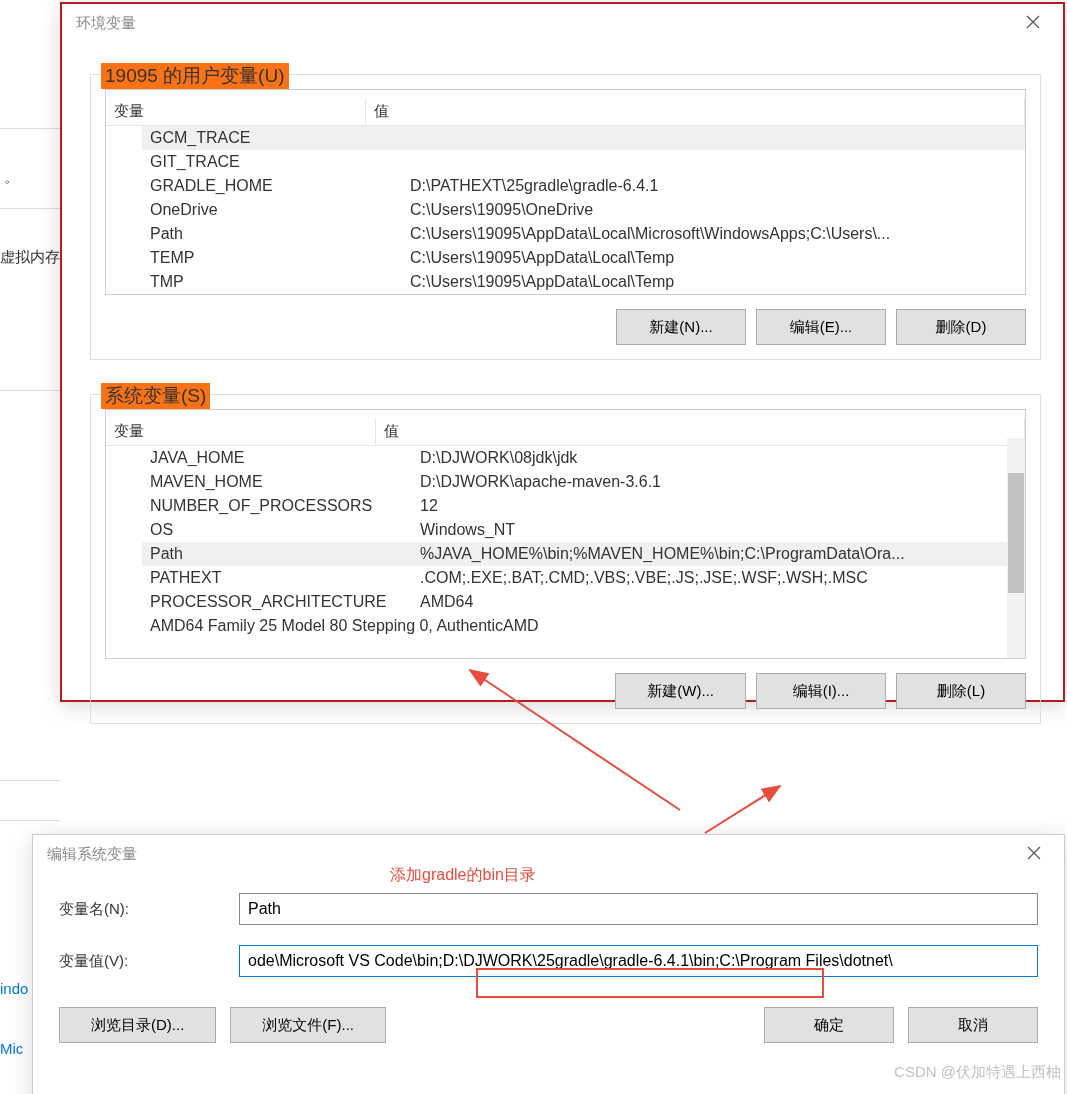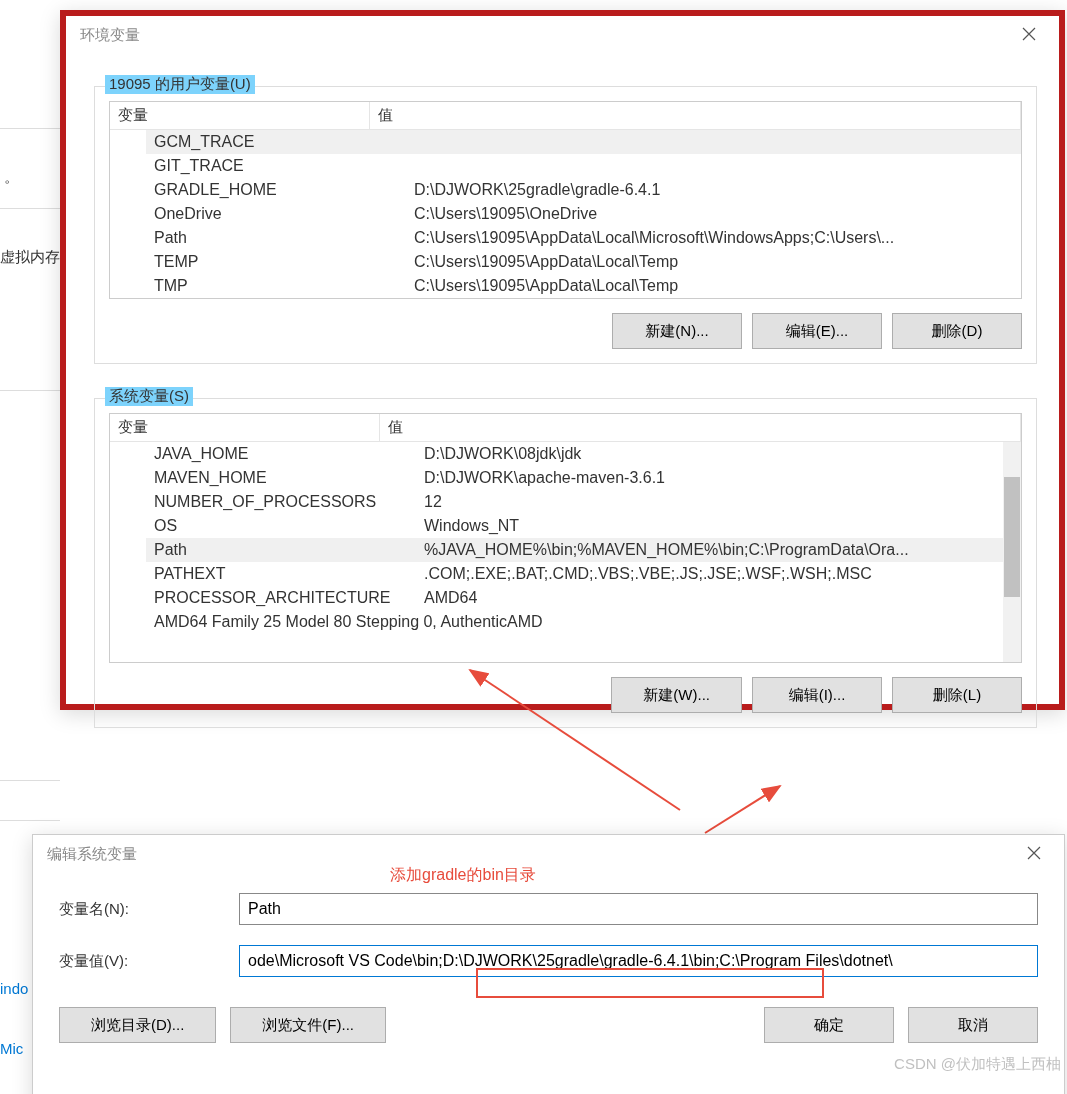"环境变量" .dialog-env { border: 6px solid #b91c1c -> 2px solid #b91c1c; top: 10px -> 2px }
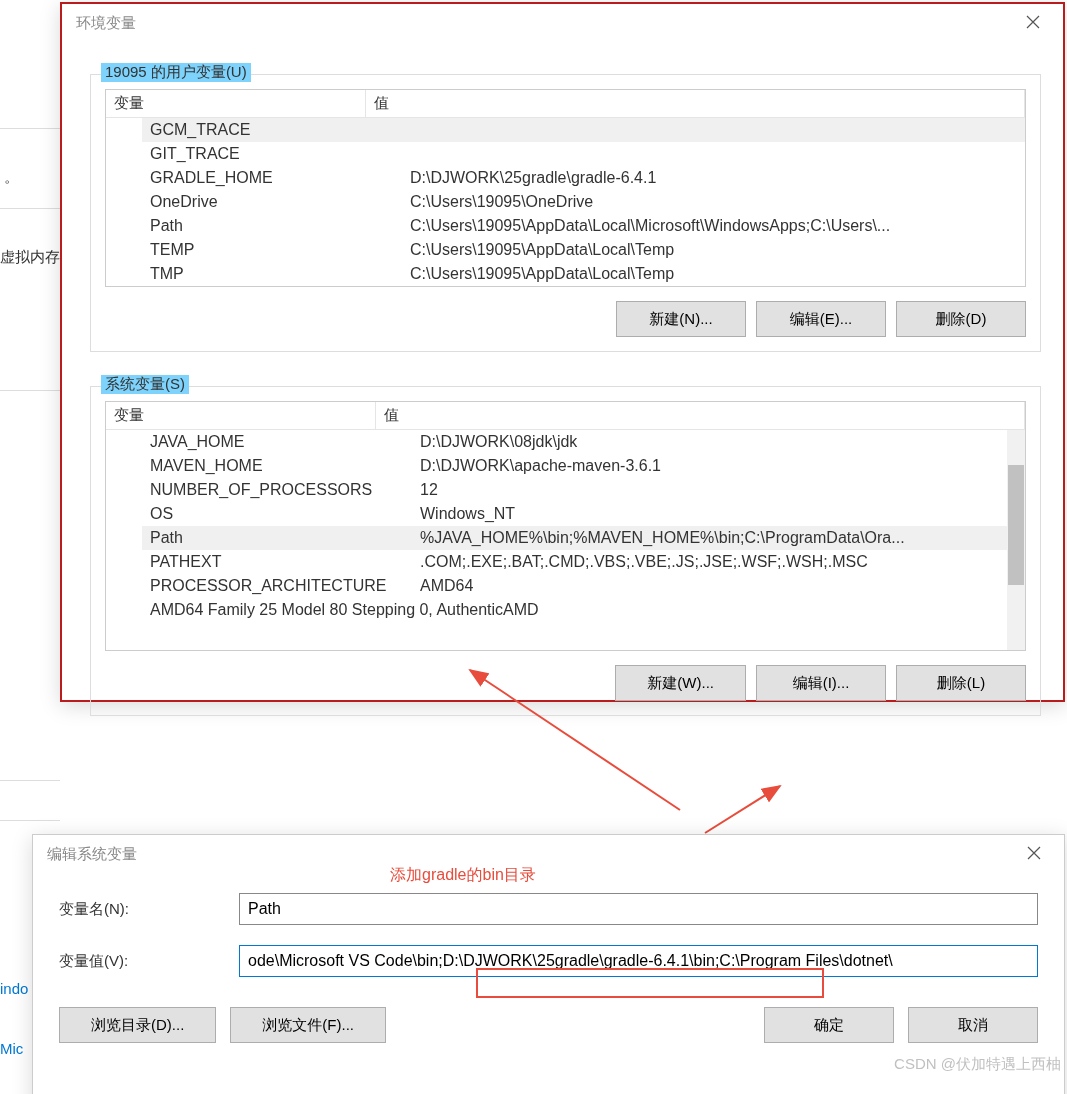"19095 的用户变量(U)" .groupbox-label { background: #7dd3fc -> #f97316; font-size: 15px -> 19px }
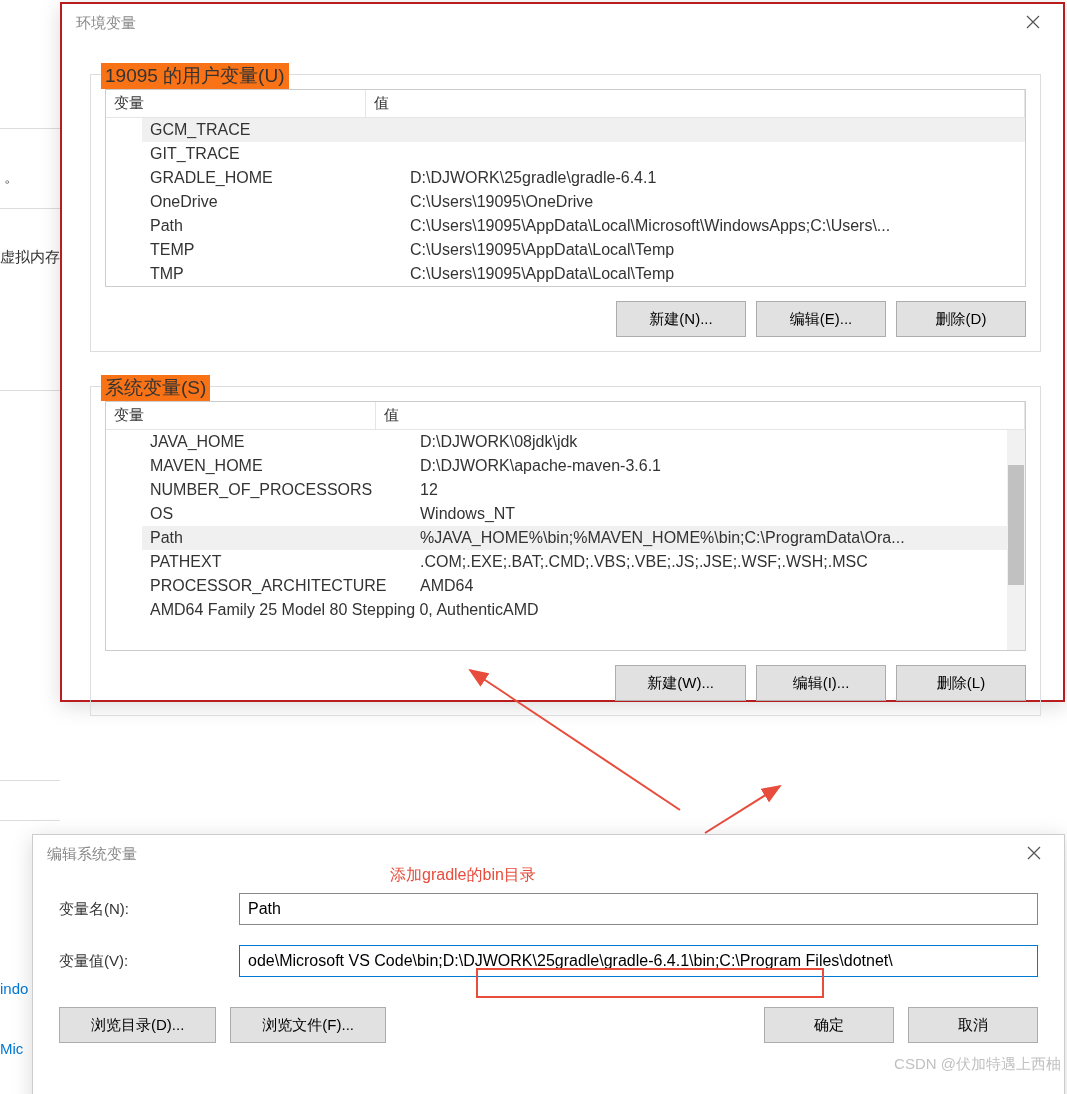"变量" .var-header { margin-top: none -> 8px }
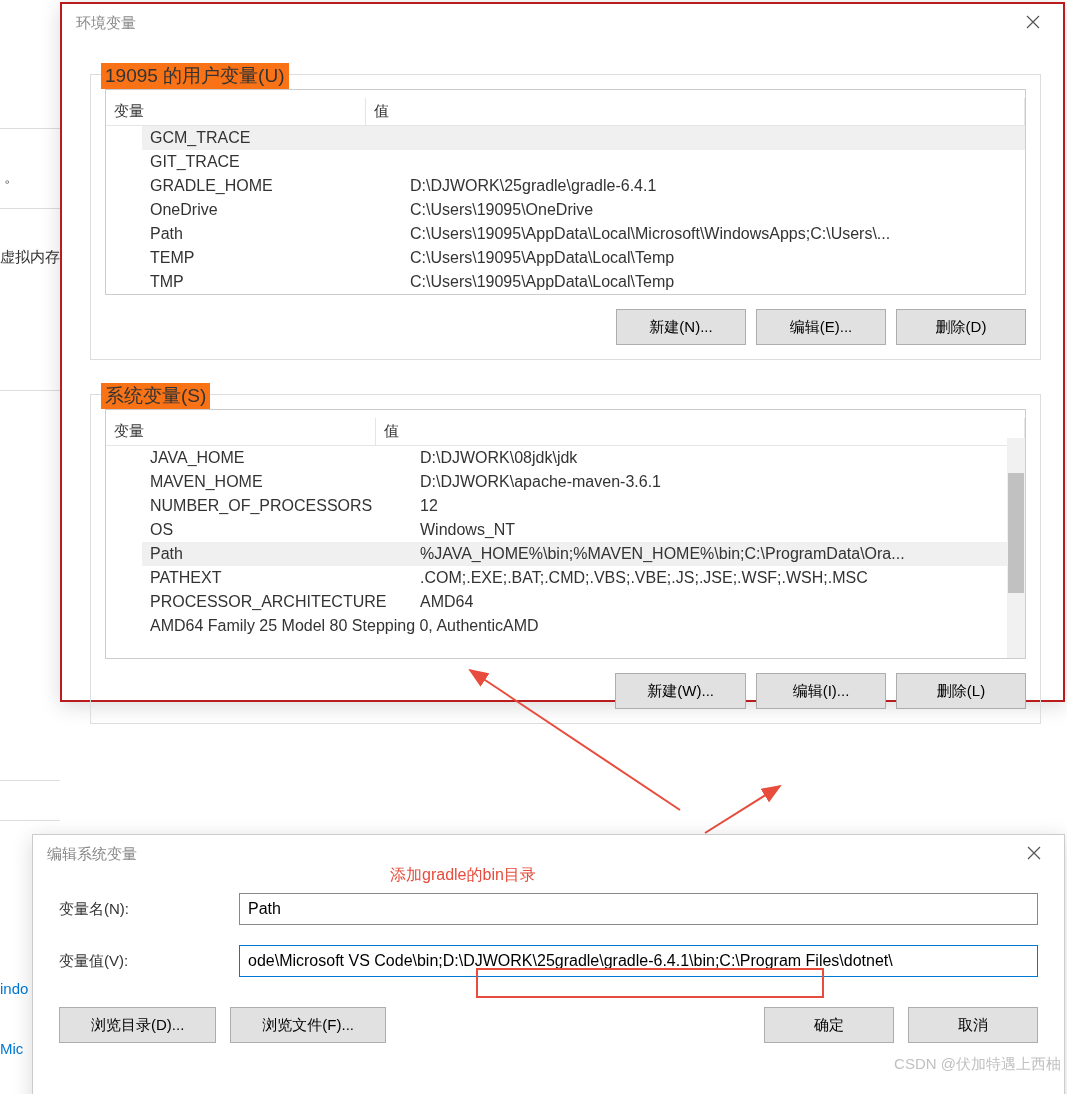"D:\DJWORK\25gradle\gradle-6.4.1" div.col-val { text: DJWORK -> PATHEXT }
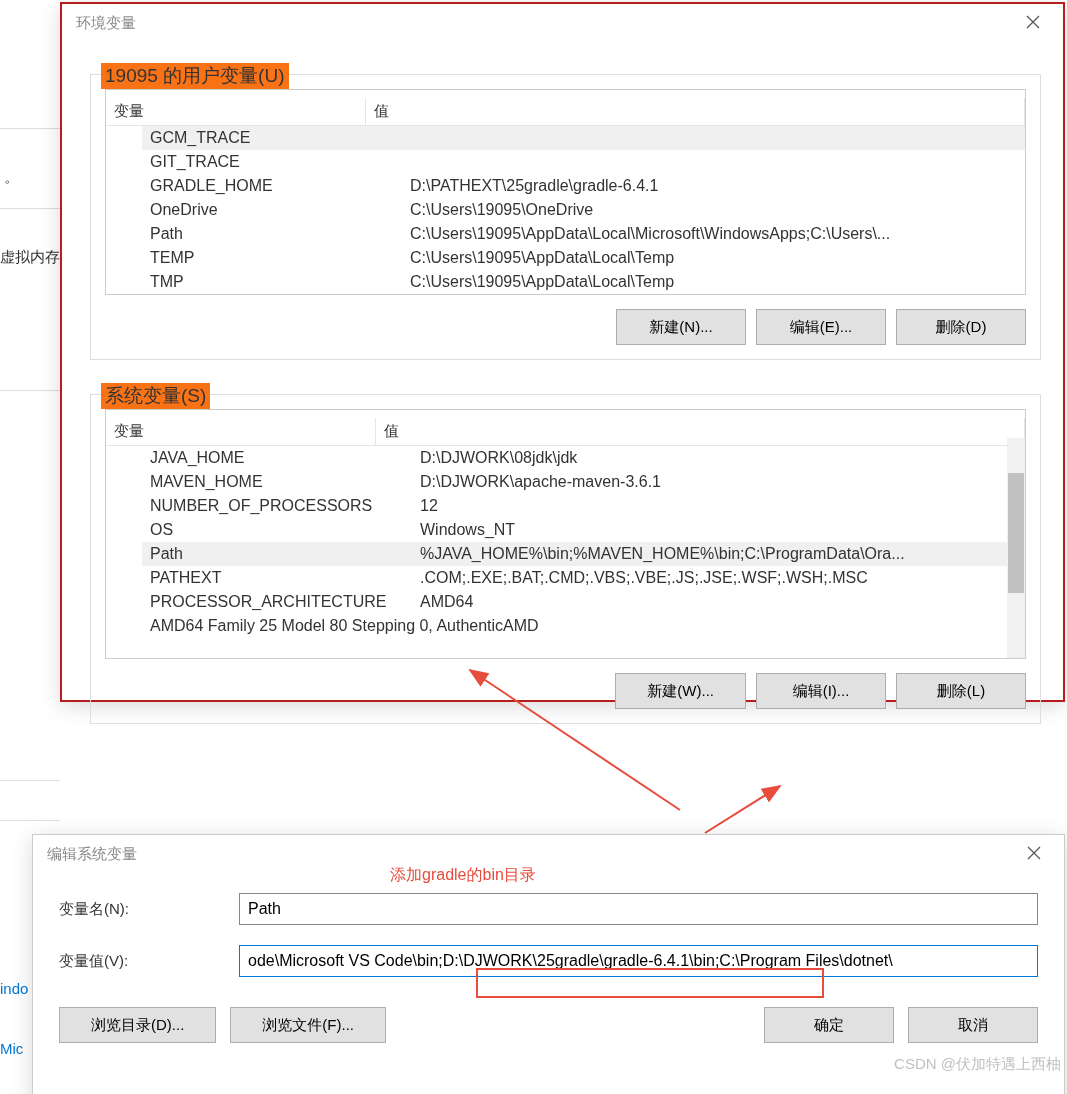"CSDN @伏加特遇上西柚" .watermark { bottom: 20px -> 12px }
